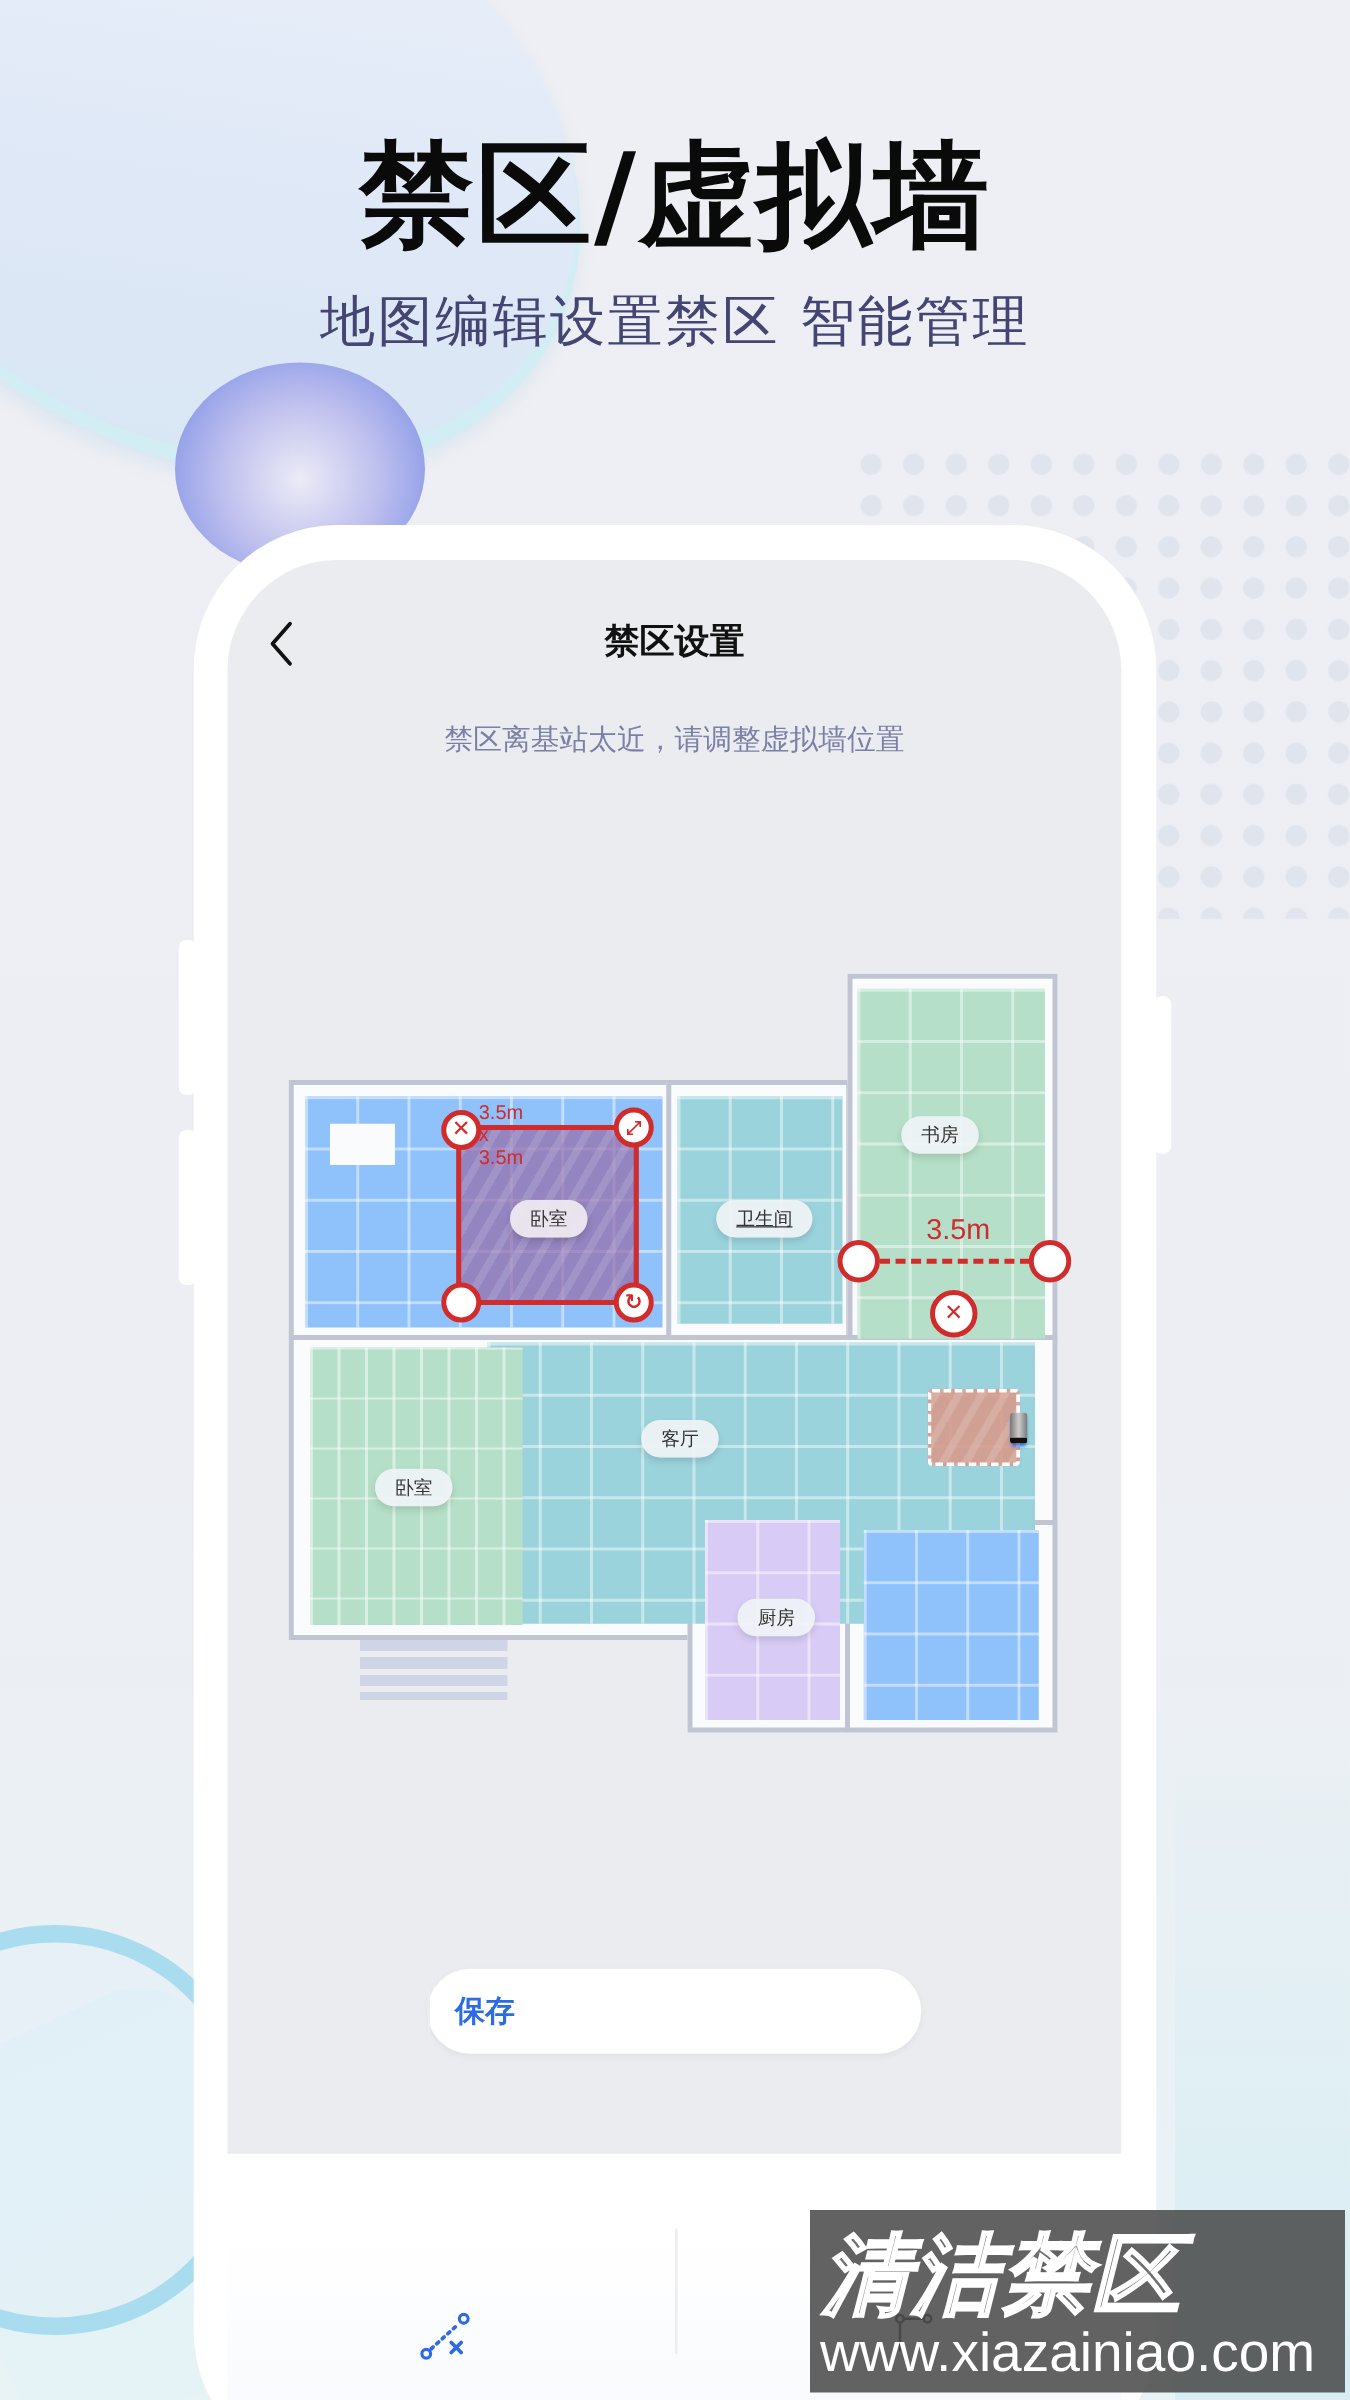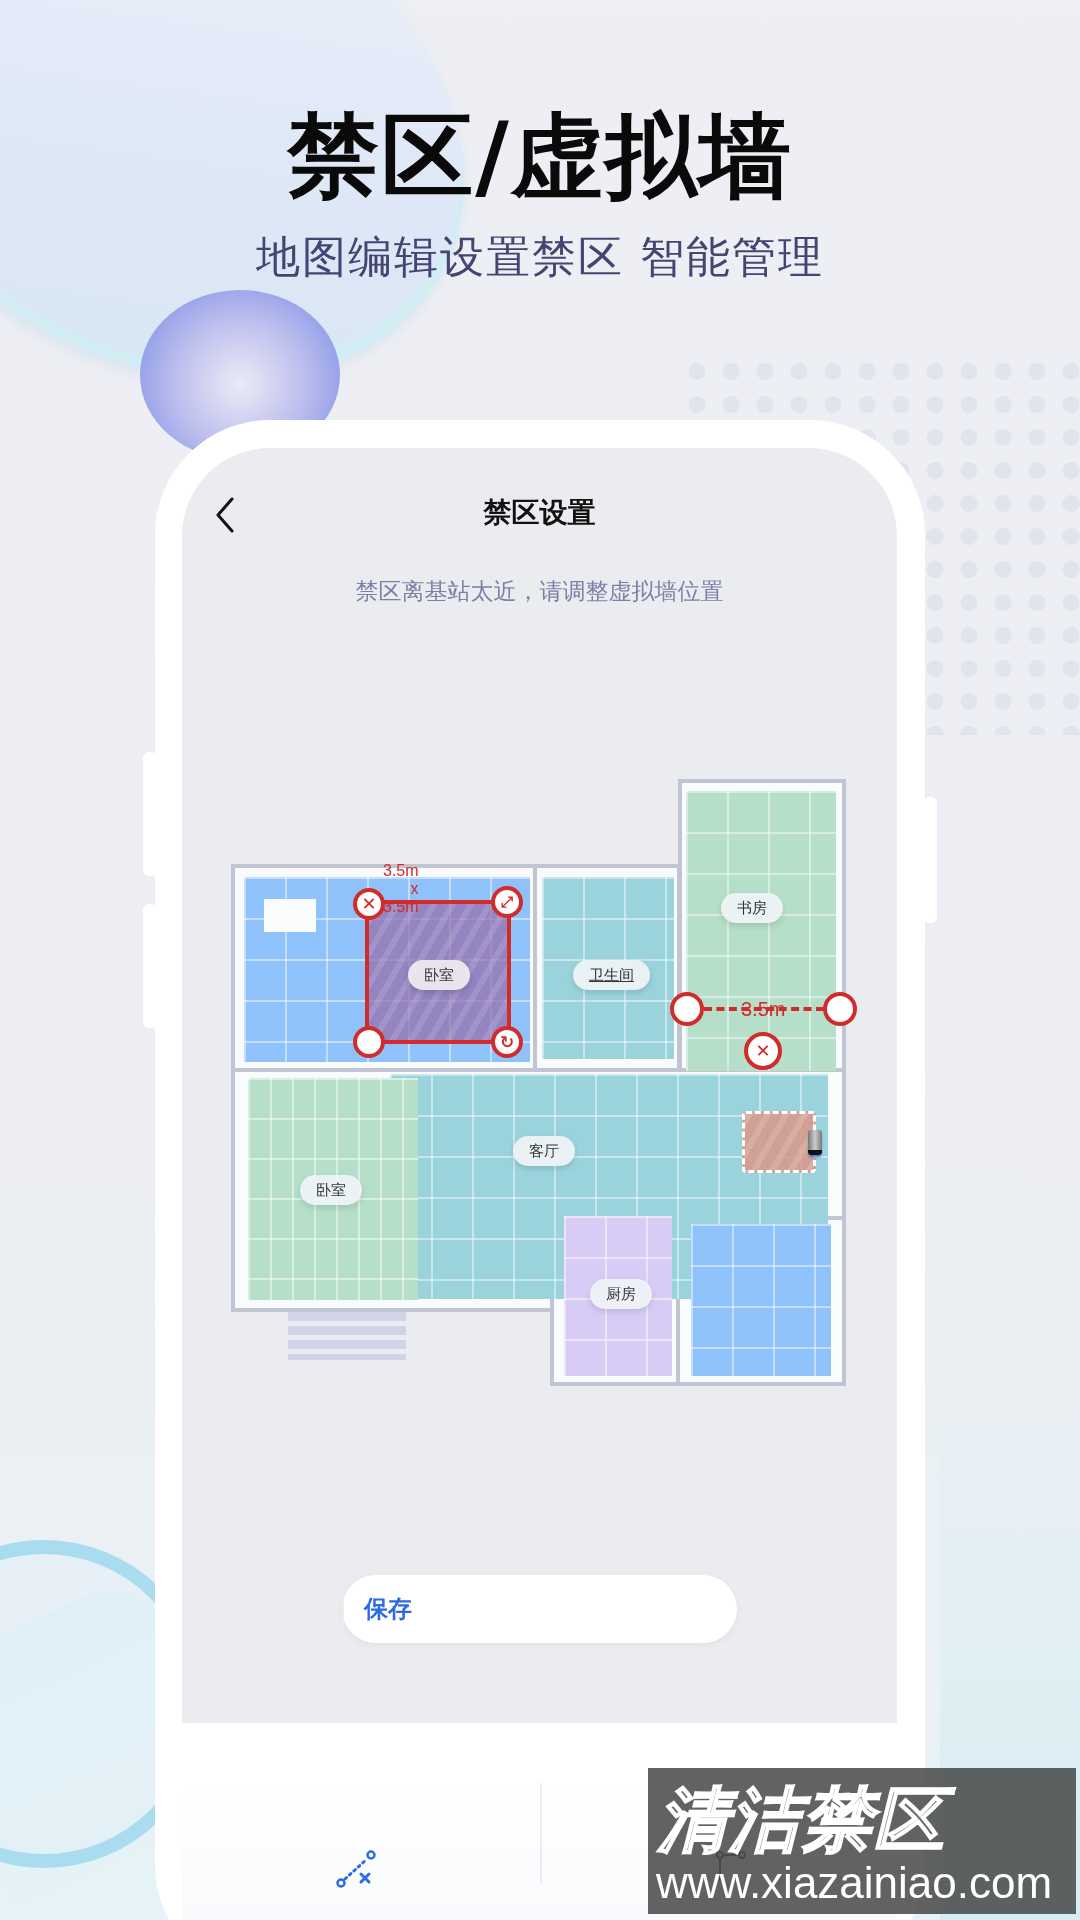"3.5m x 3.5m" div.abs { text-align: right -> none; top: 862px -> 882px }
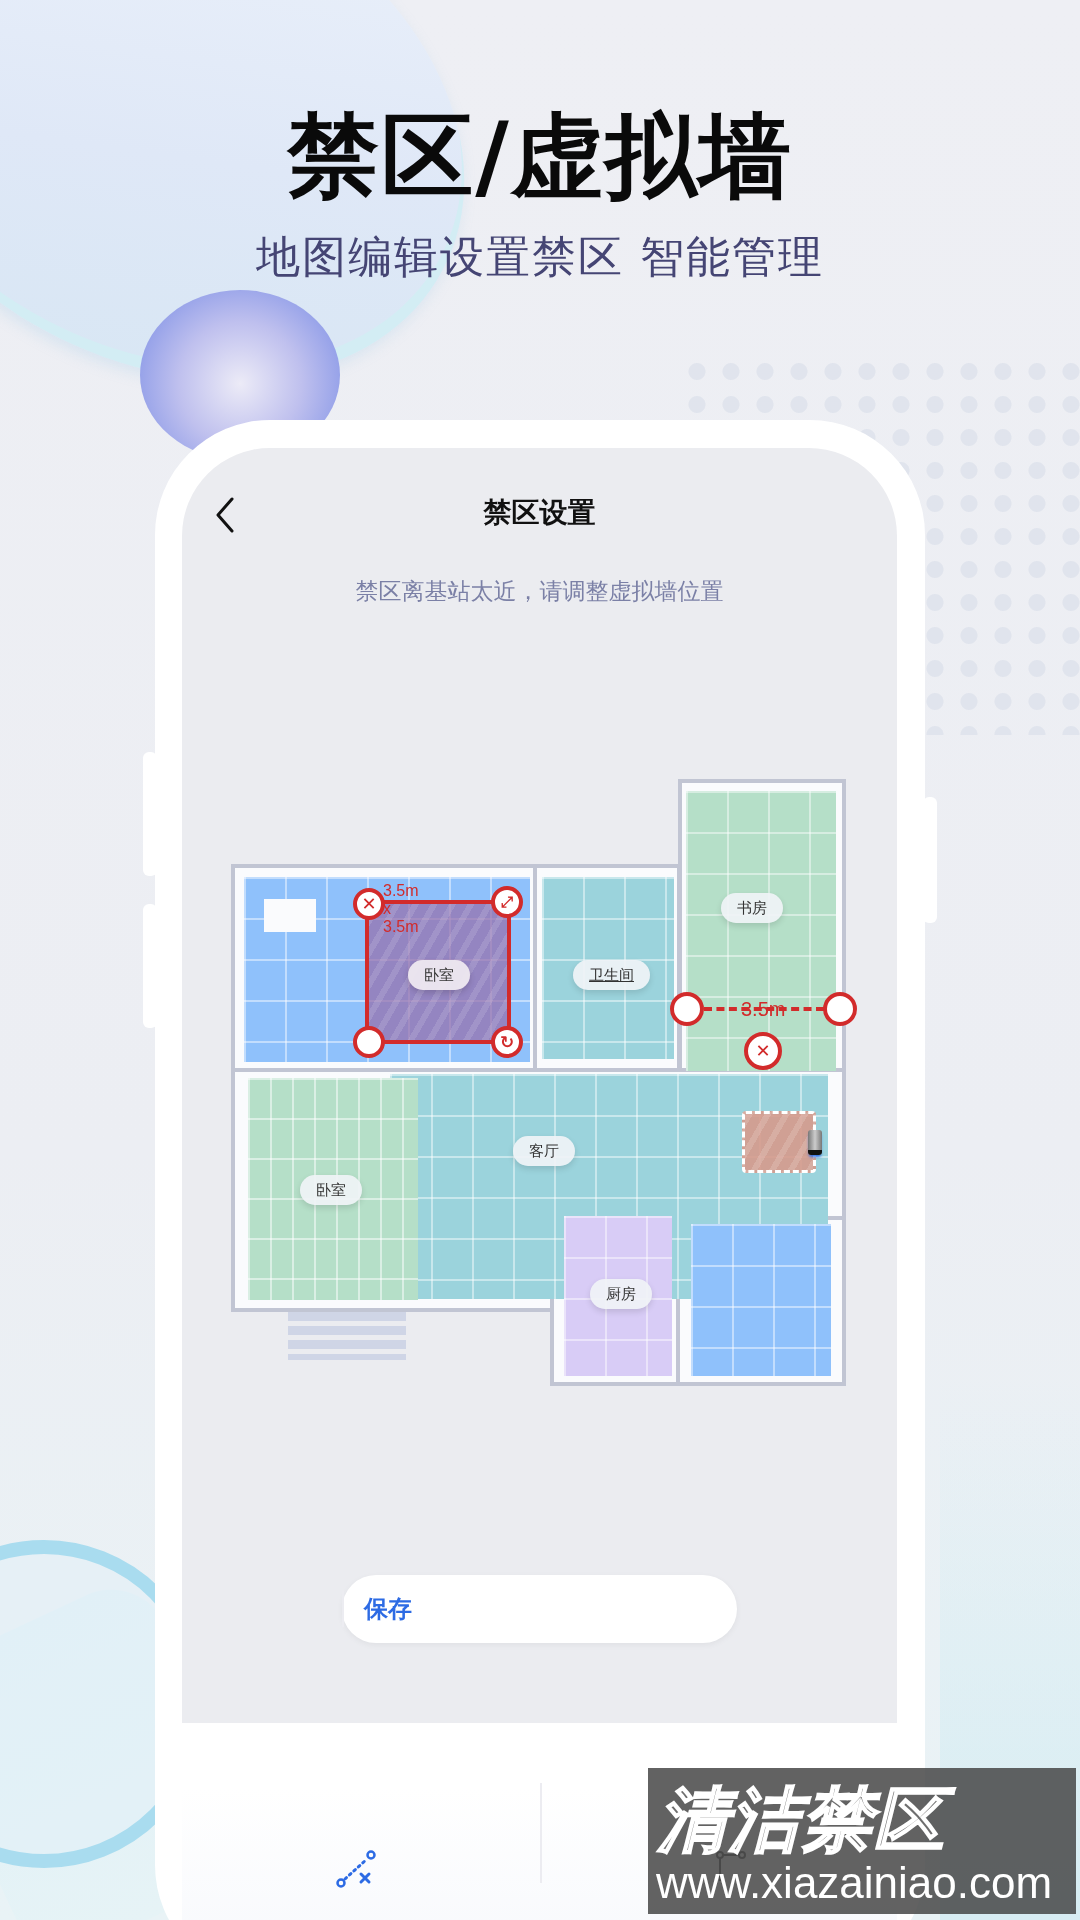"3.5m" div.abs { font-size: 20px -> 23px; margin-top: 28px -> none }
